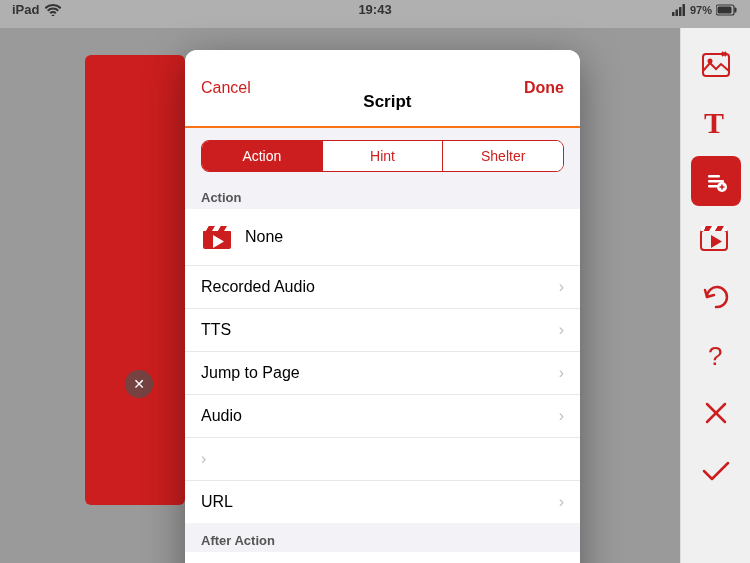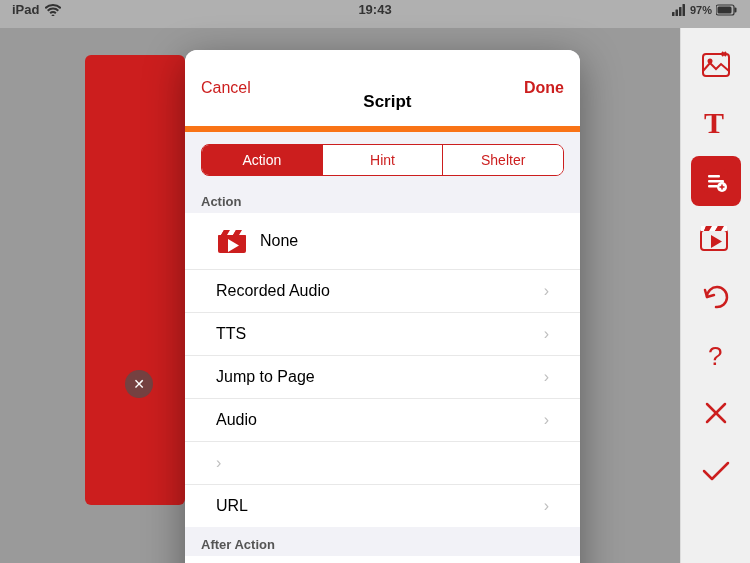"Cancel" .modal-header { border-bottom: 6px solid #f97316 -> 2px solid #f97316 }
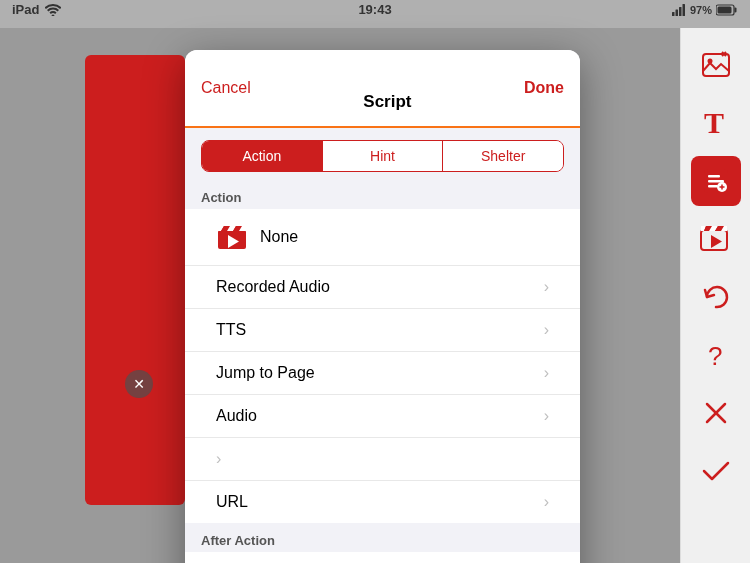"None" .list-item { padding: 12px 31px -> 12px 16px }
